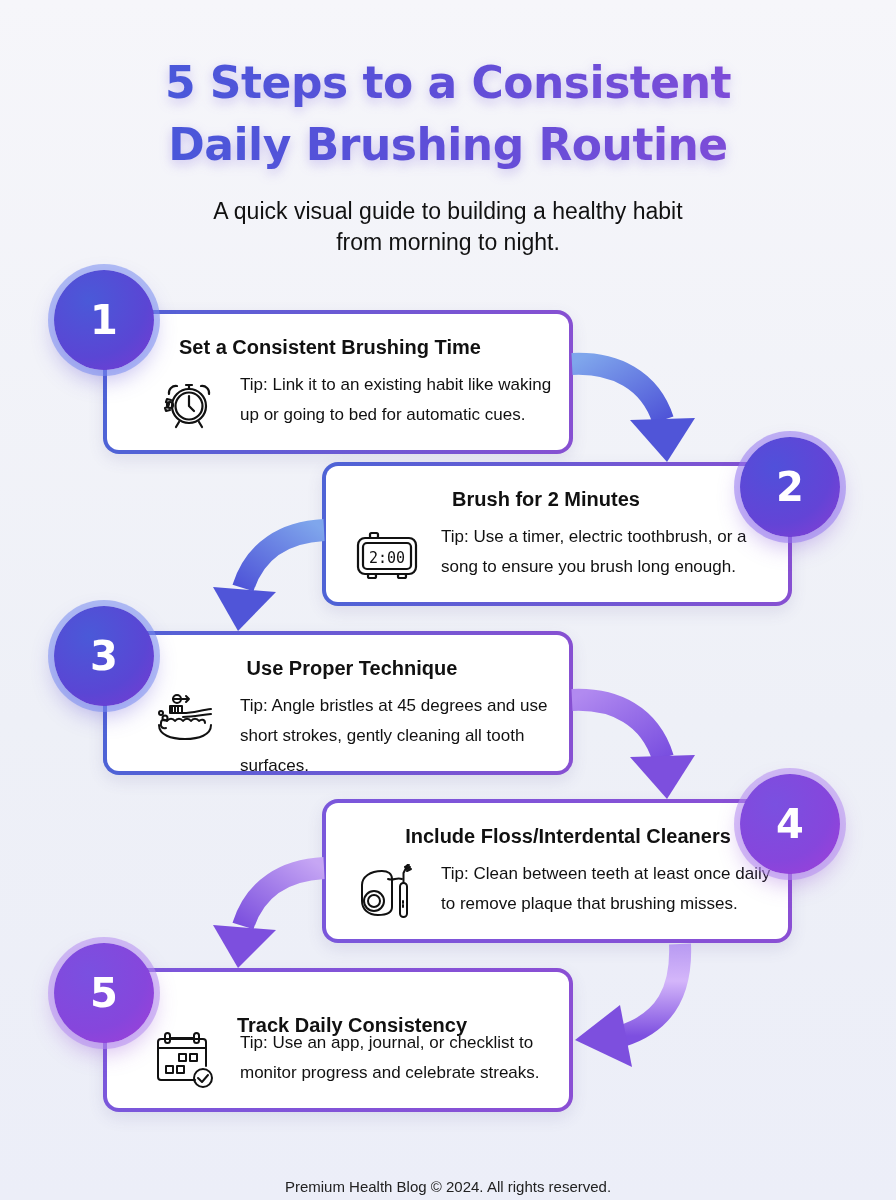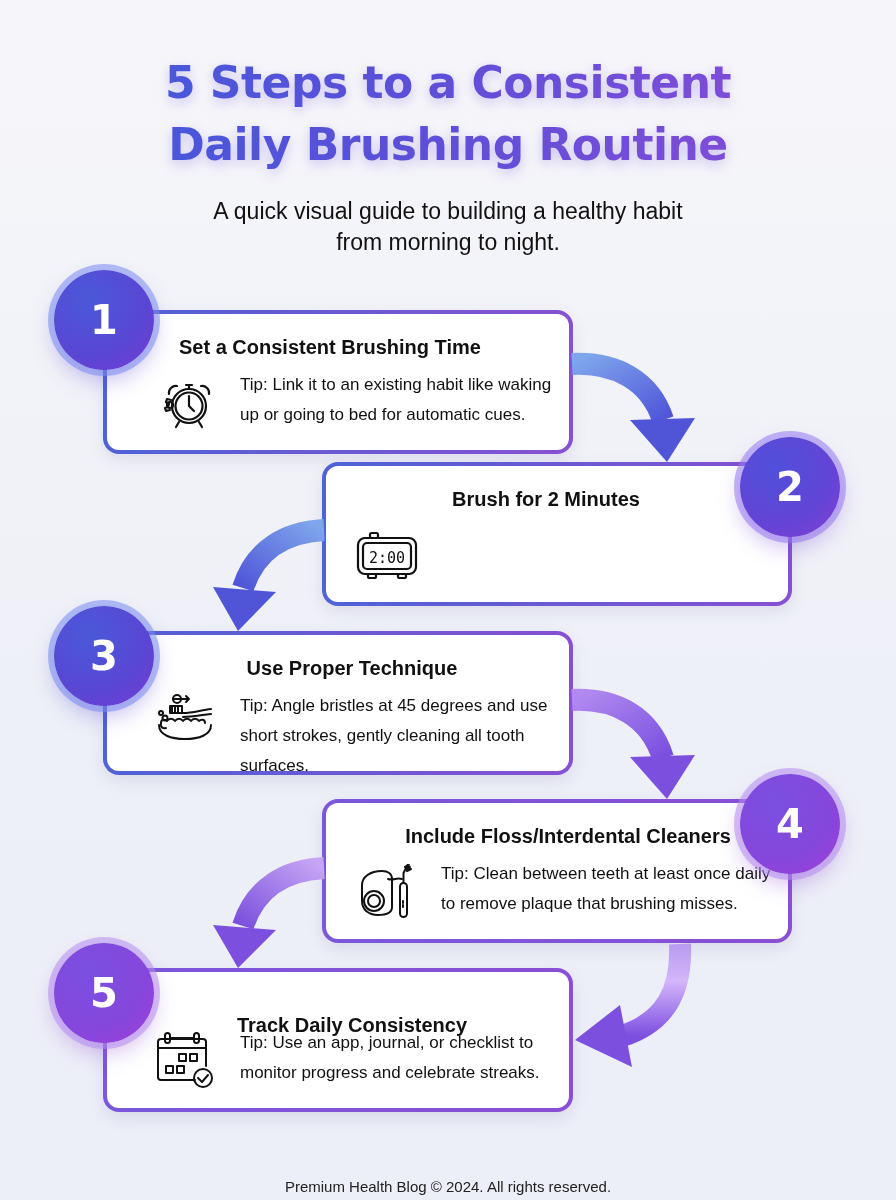"Tip: Use a timer, electric" div.card-tip { html: none -> <div>Tip: Use a timer, electric toothbrush, or a song to ensure you brush long enough.</div> }
